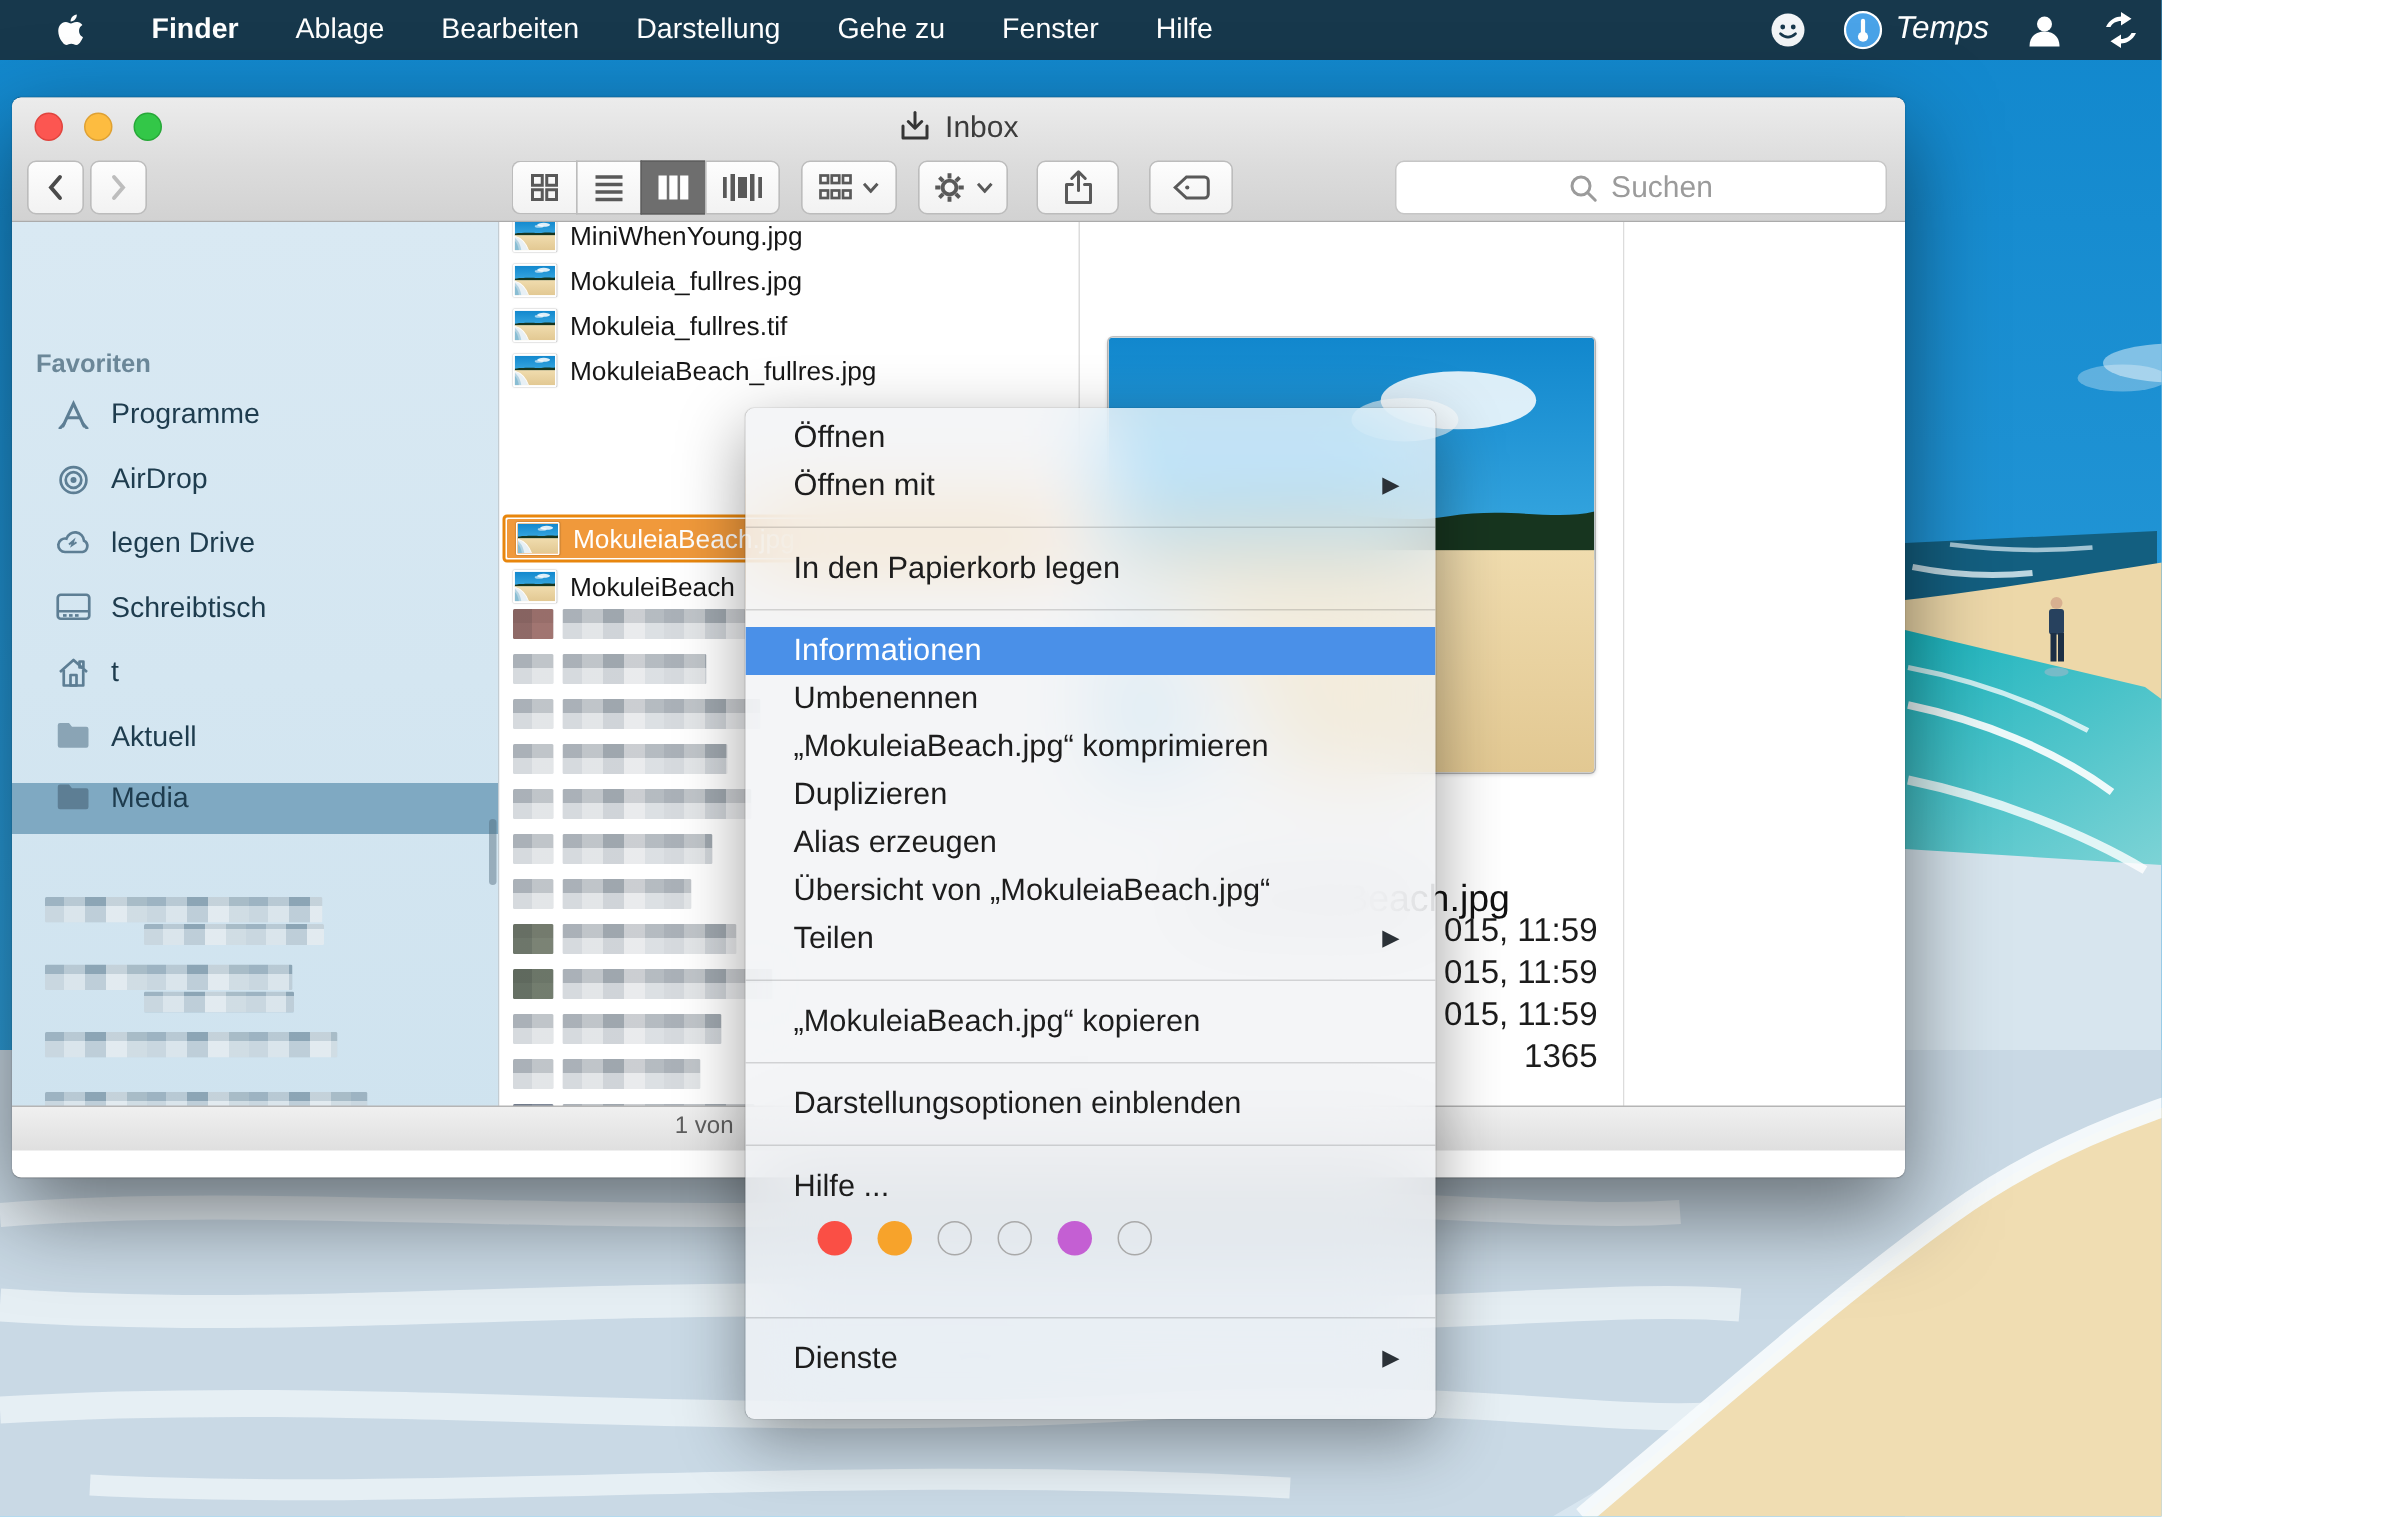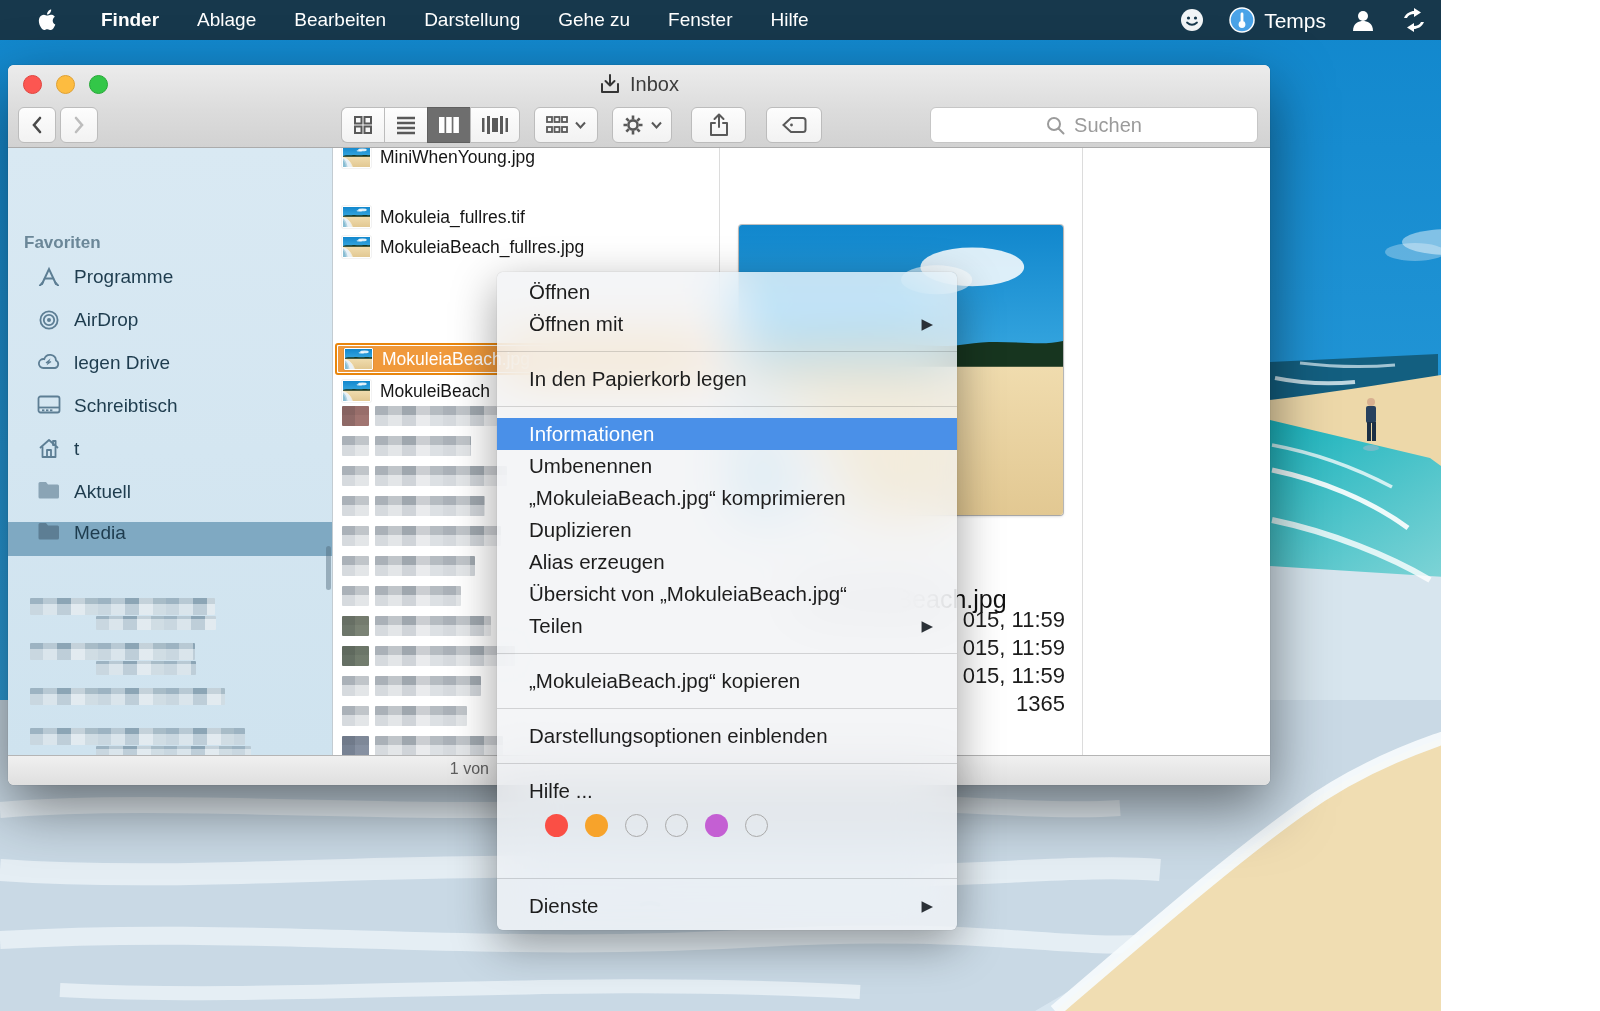"Temps" #menubar .temps { align-items: flex-end -> flex-start; font-style: none -> italic }
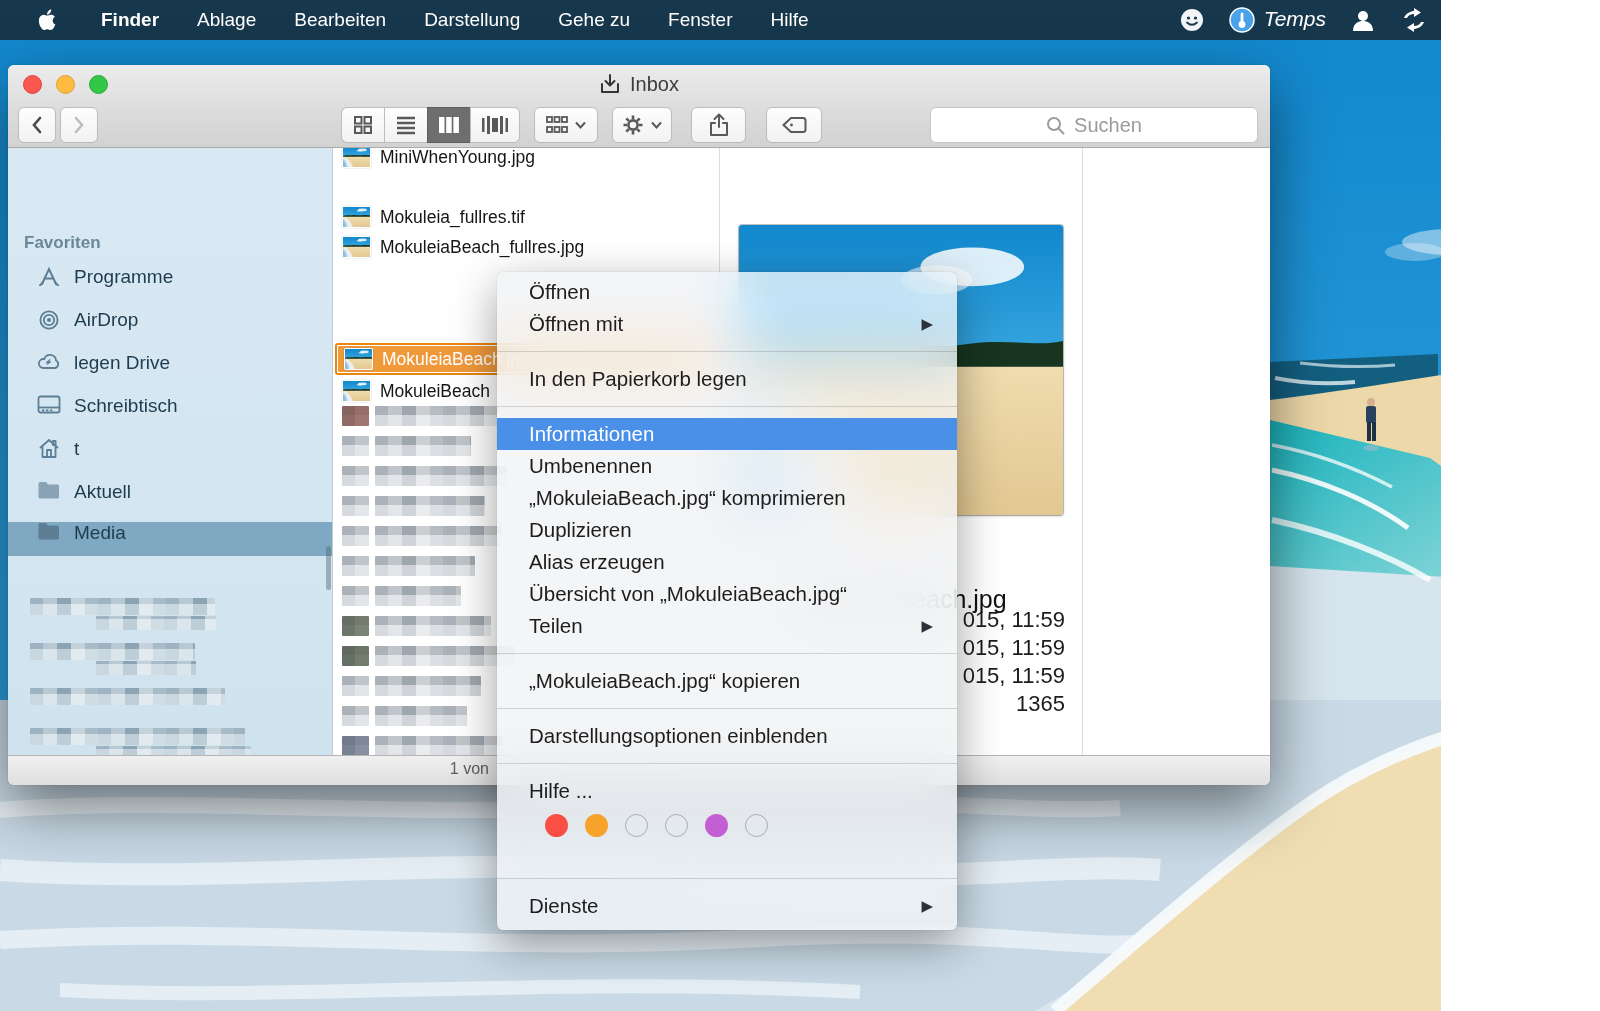"Mokuleia_fullres.jpg" div.frow { html: none -> <div> <span> <svg> <use></use> </svg> </span> <span>Mokuleia_fullres.jpg</span> </div> }
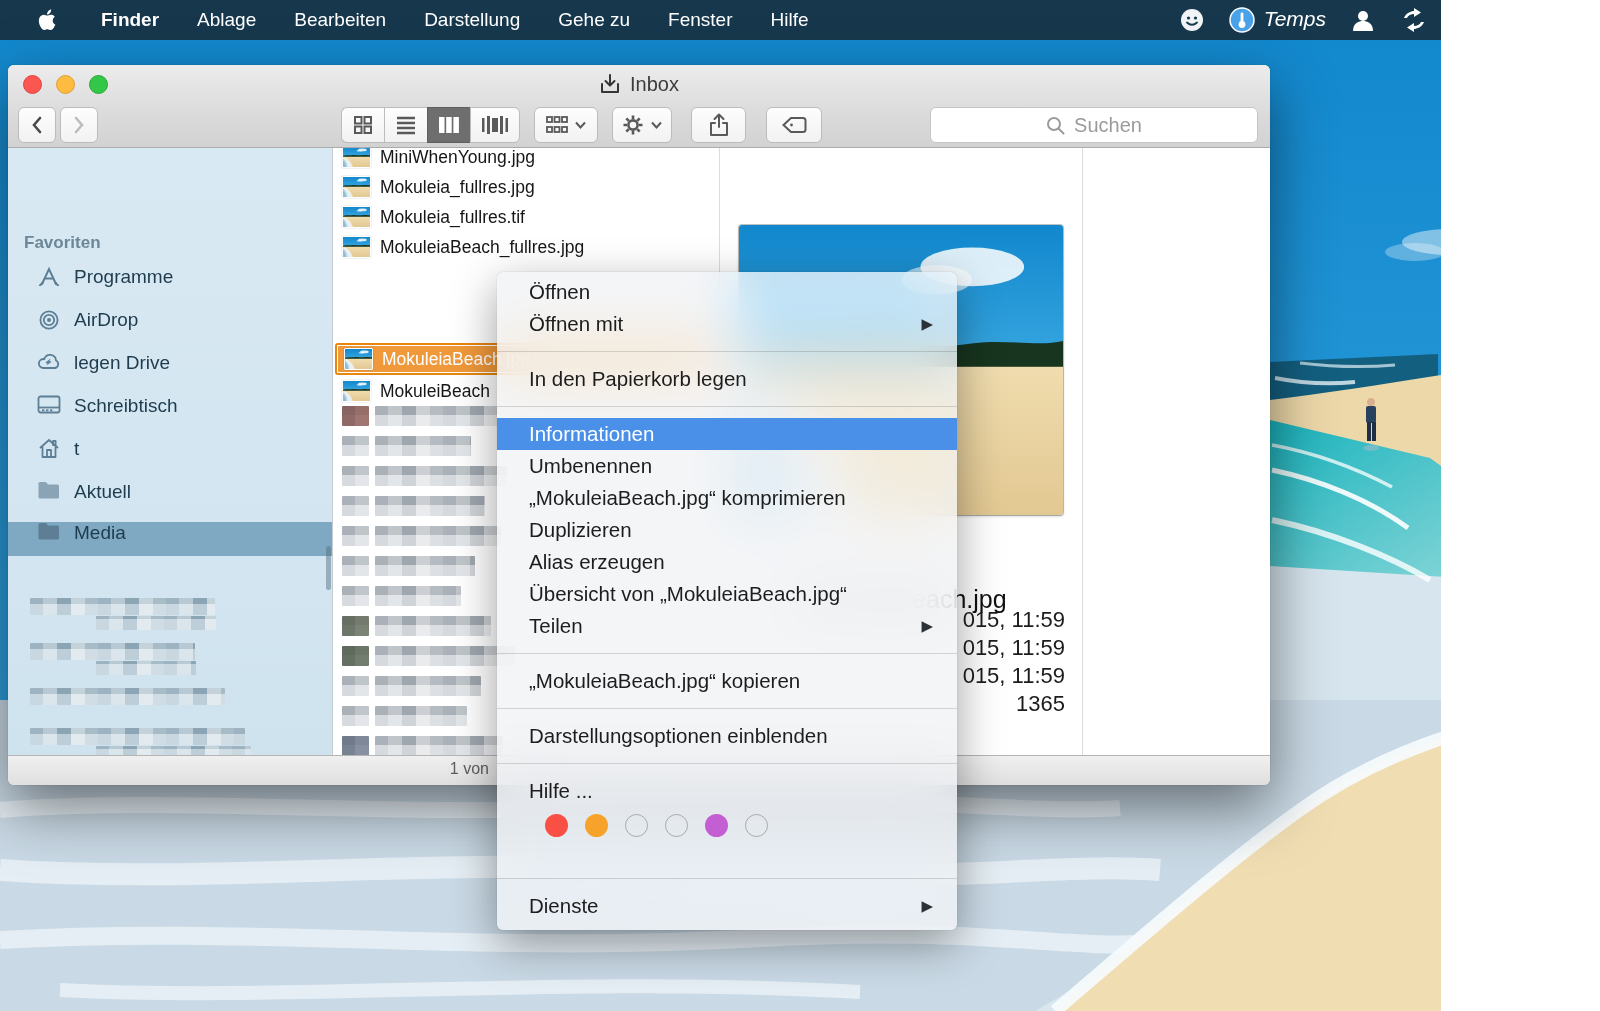"Öffnen" #ctxmenu { padding: 4px 0 8px -> 4px 0 24px }
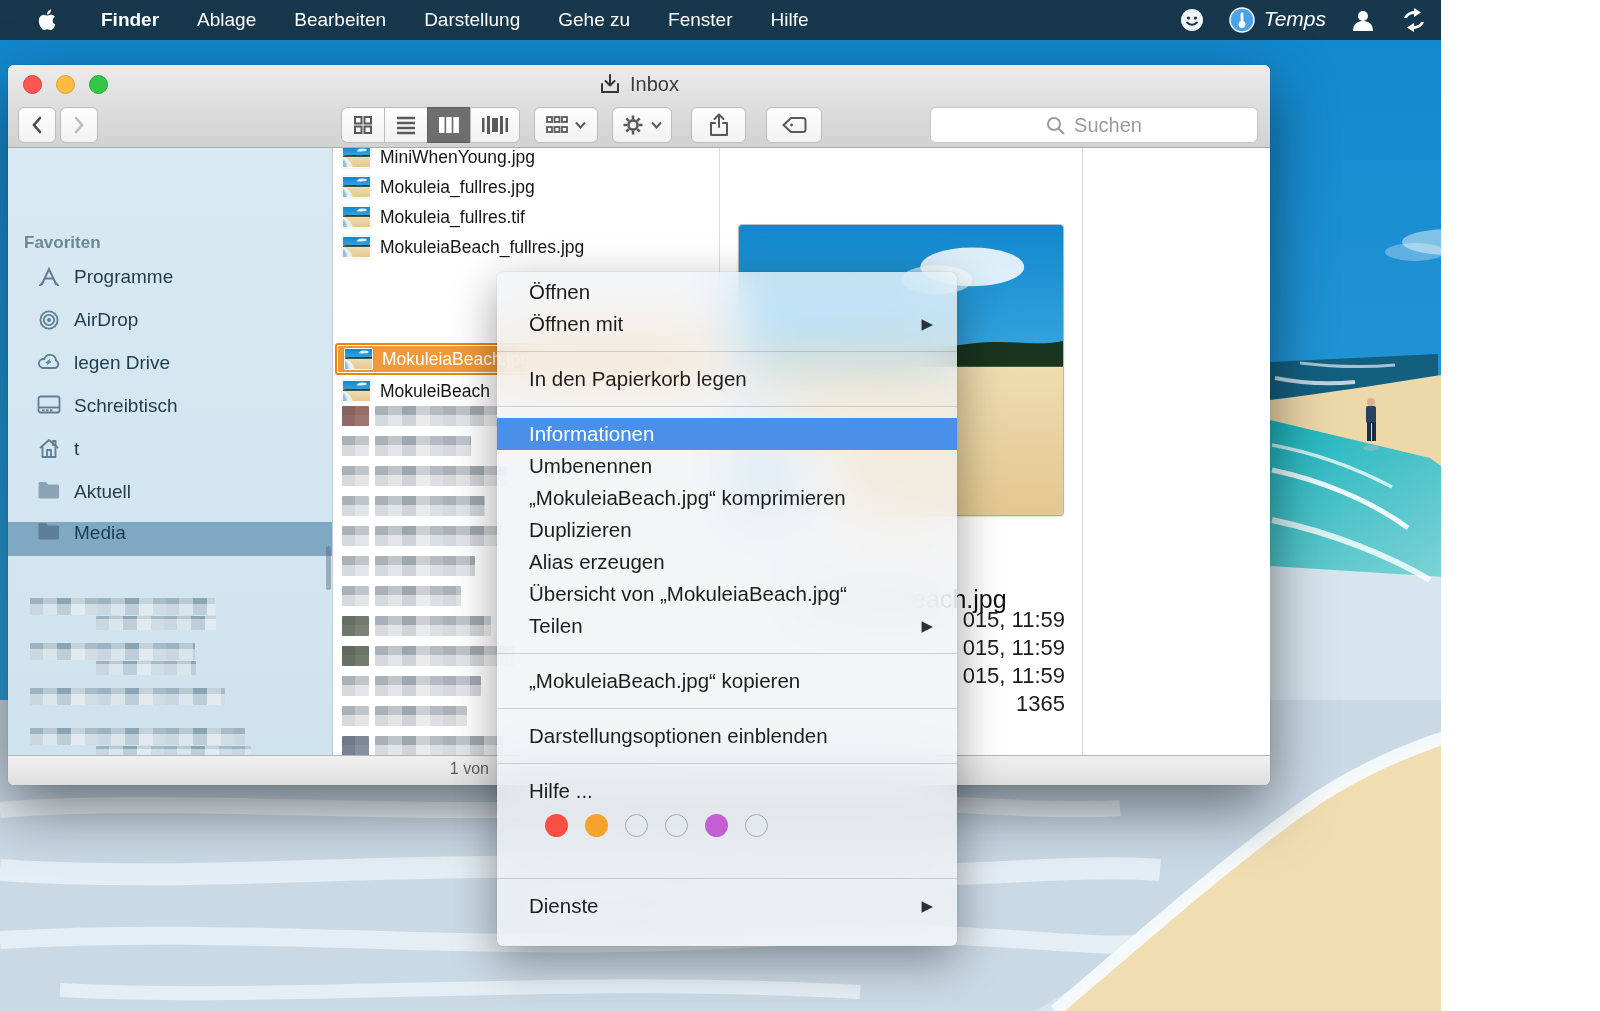"1 von" #statusbar { bottom: 0 -> 18px }
